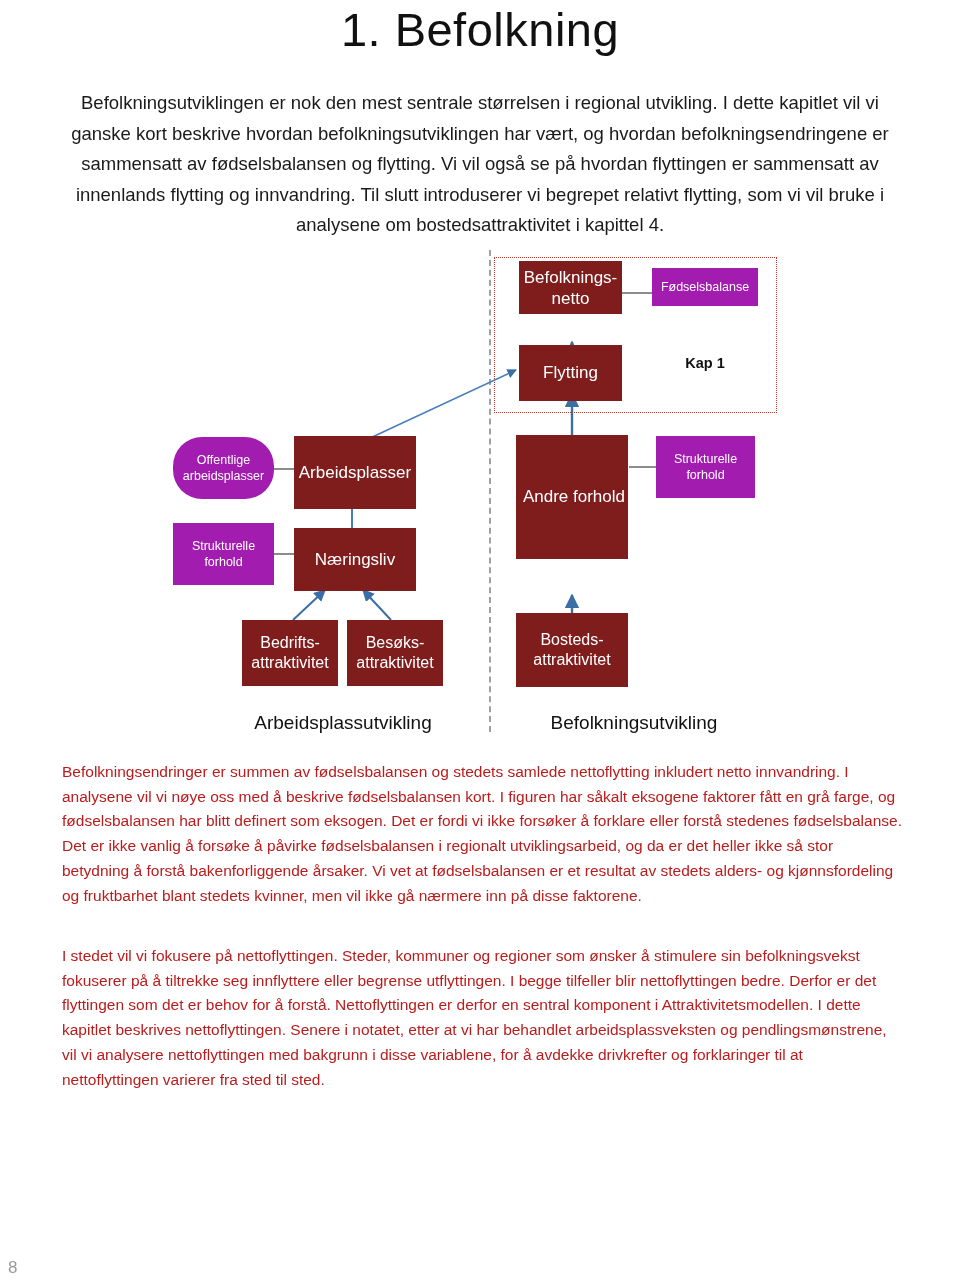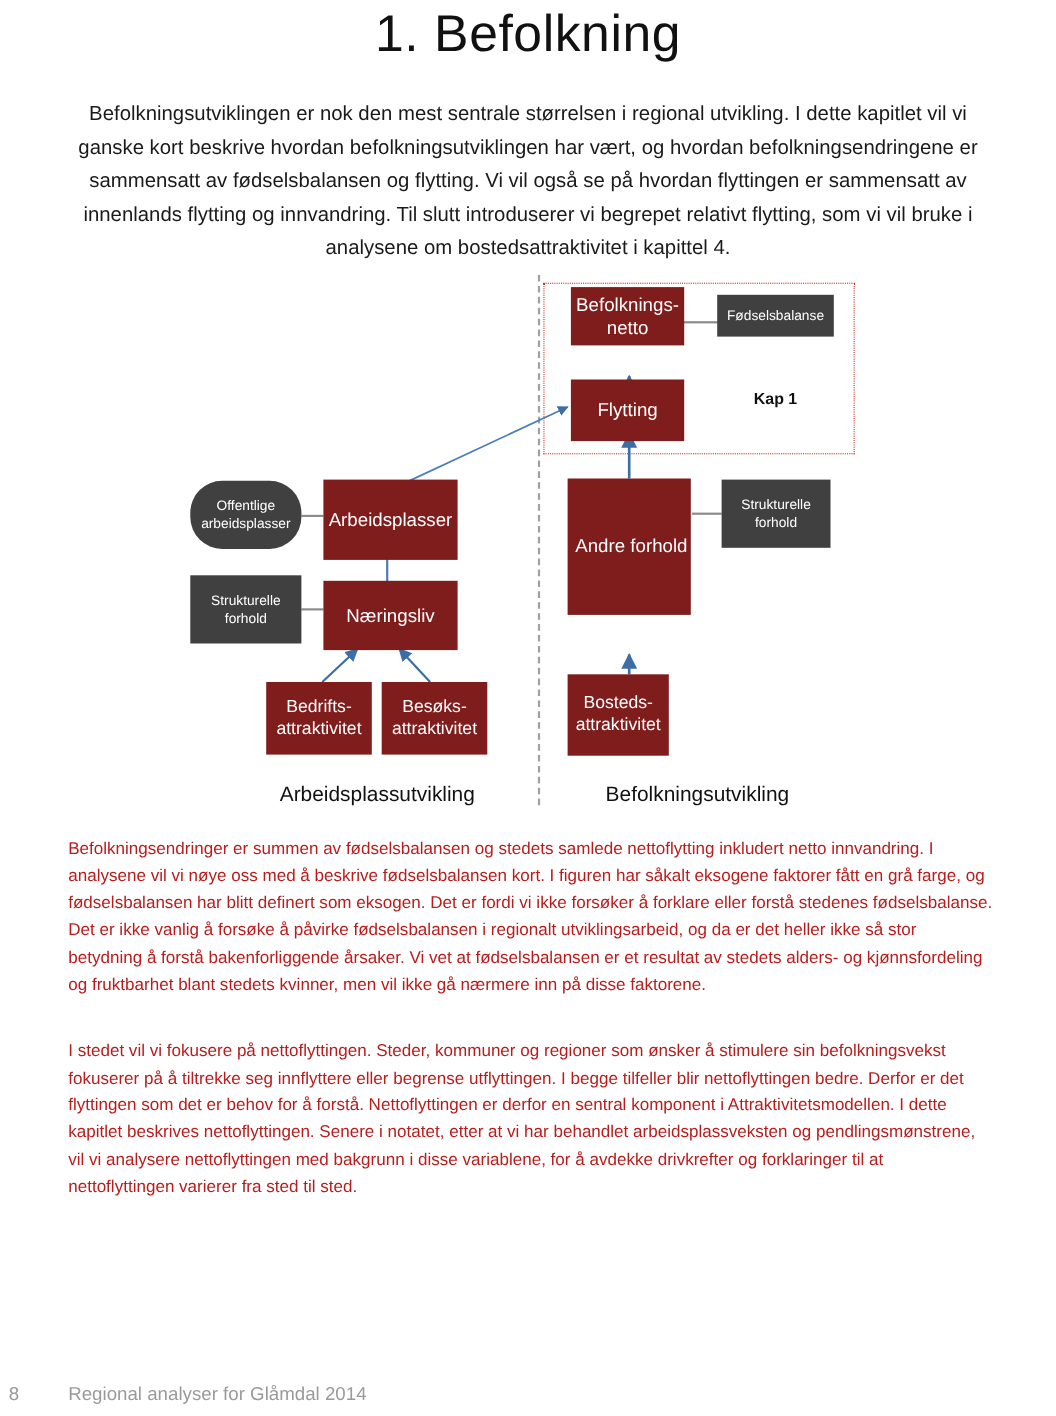"Fødselsbalanse" .dbox.gray { background: #404040 -> #a21caf }
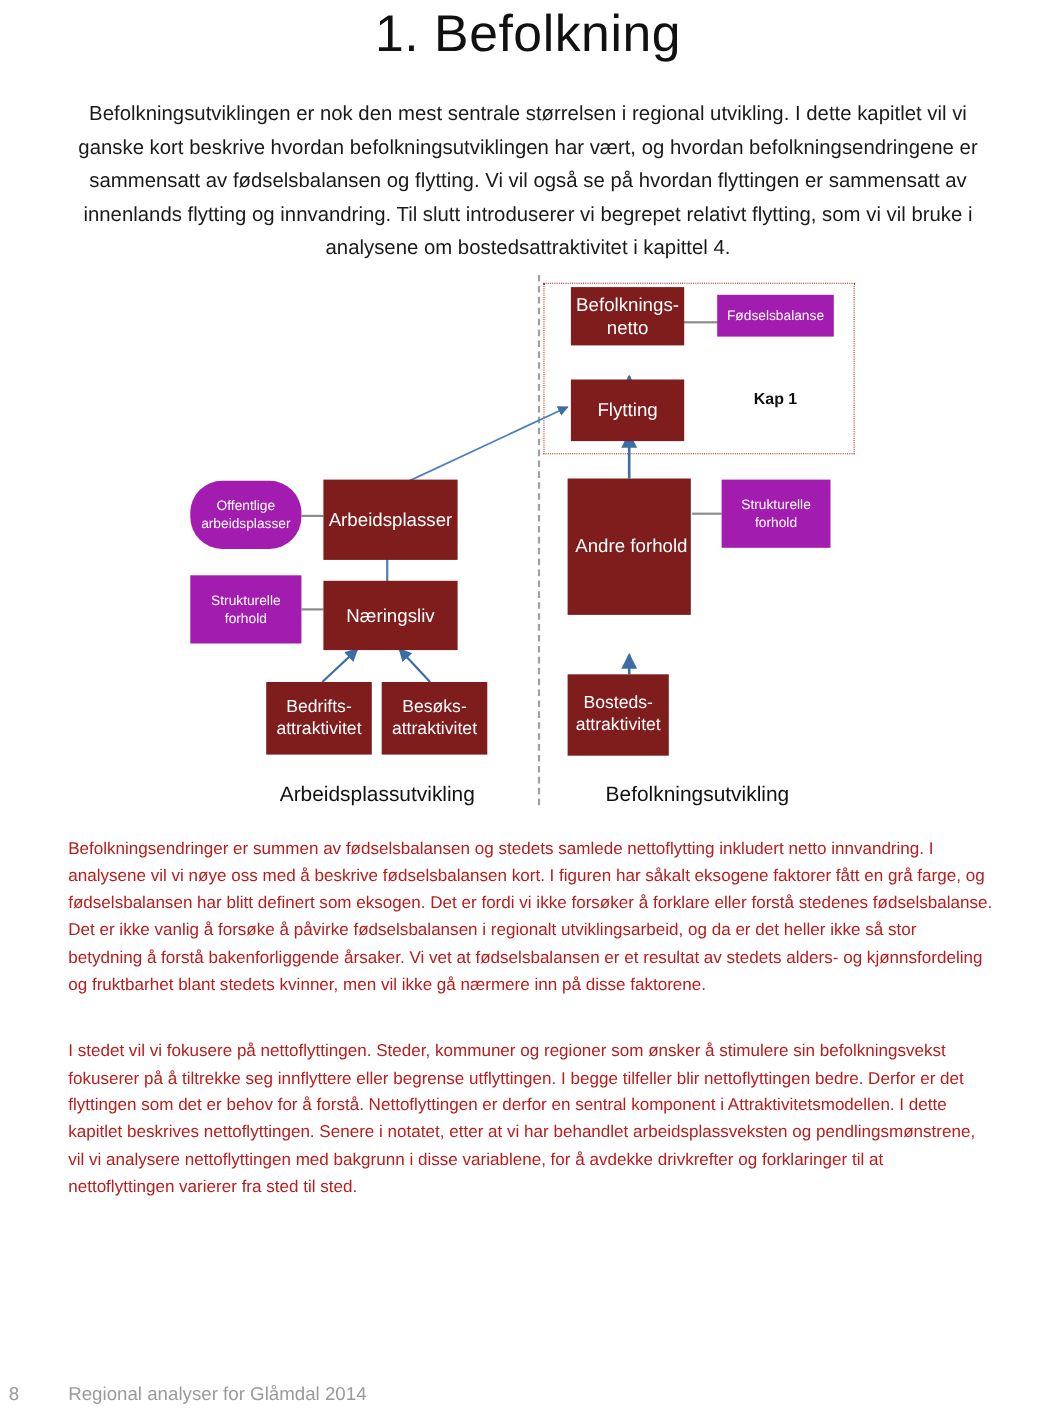"Bosteds-" div.dbox { width: 92px -> 112px }
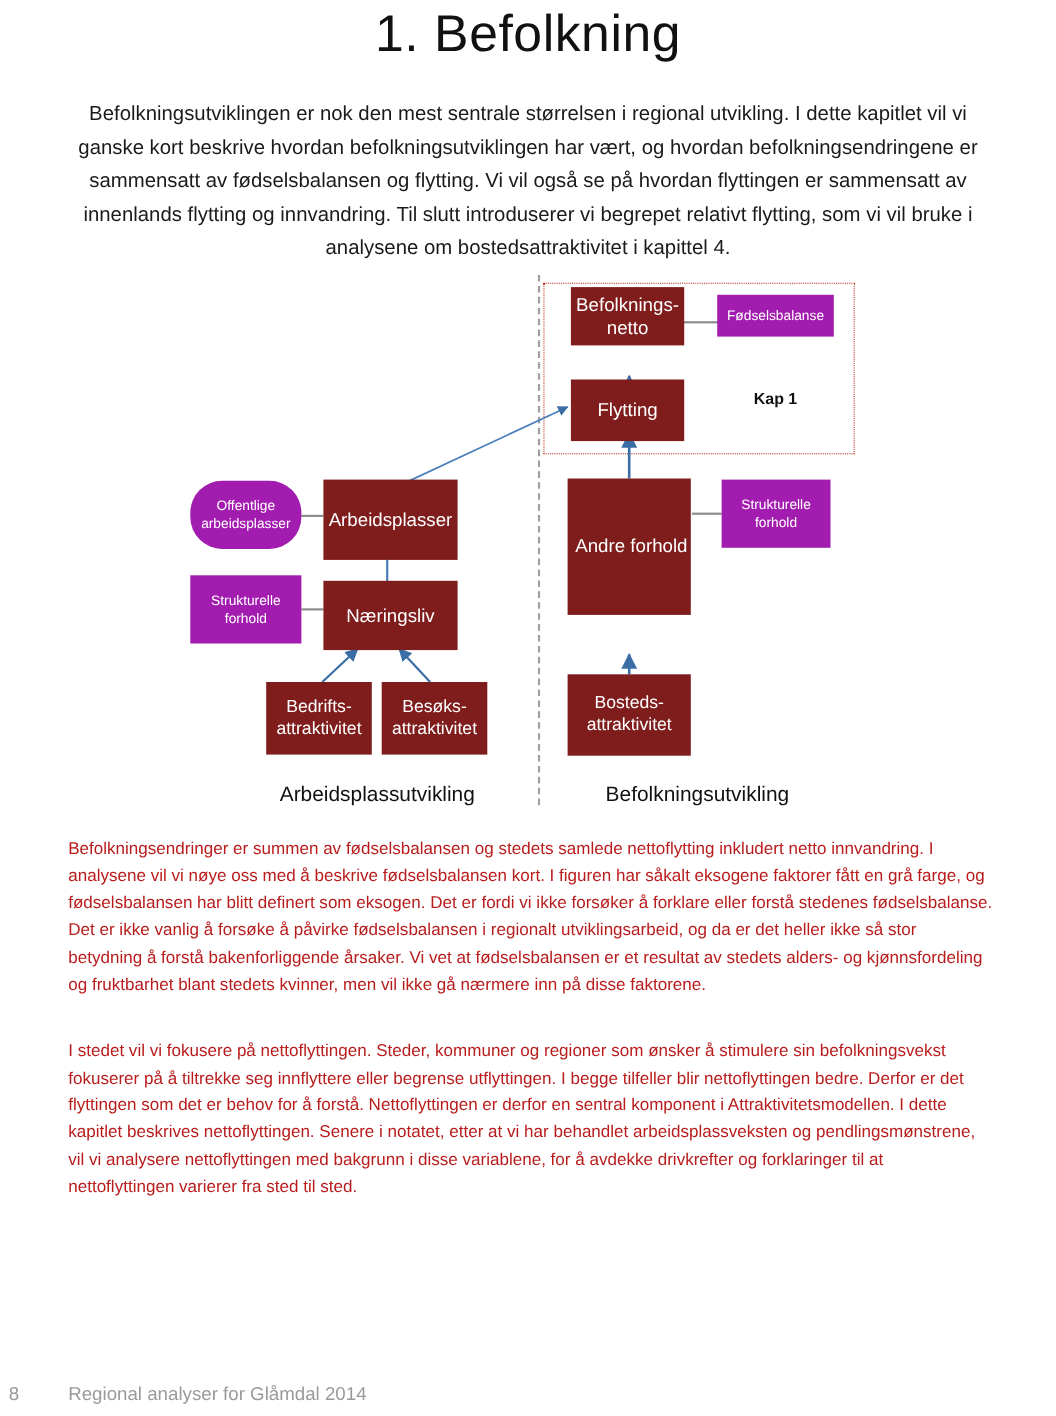"Regional analyser for Glåmdal 2014" span { html: <span>Regional analyser for Glåmdal 2014</span> -> none }
